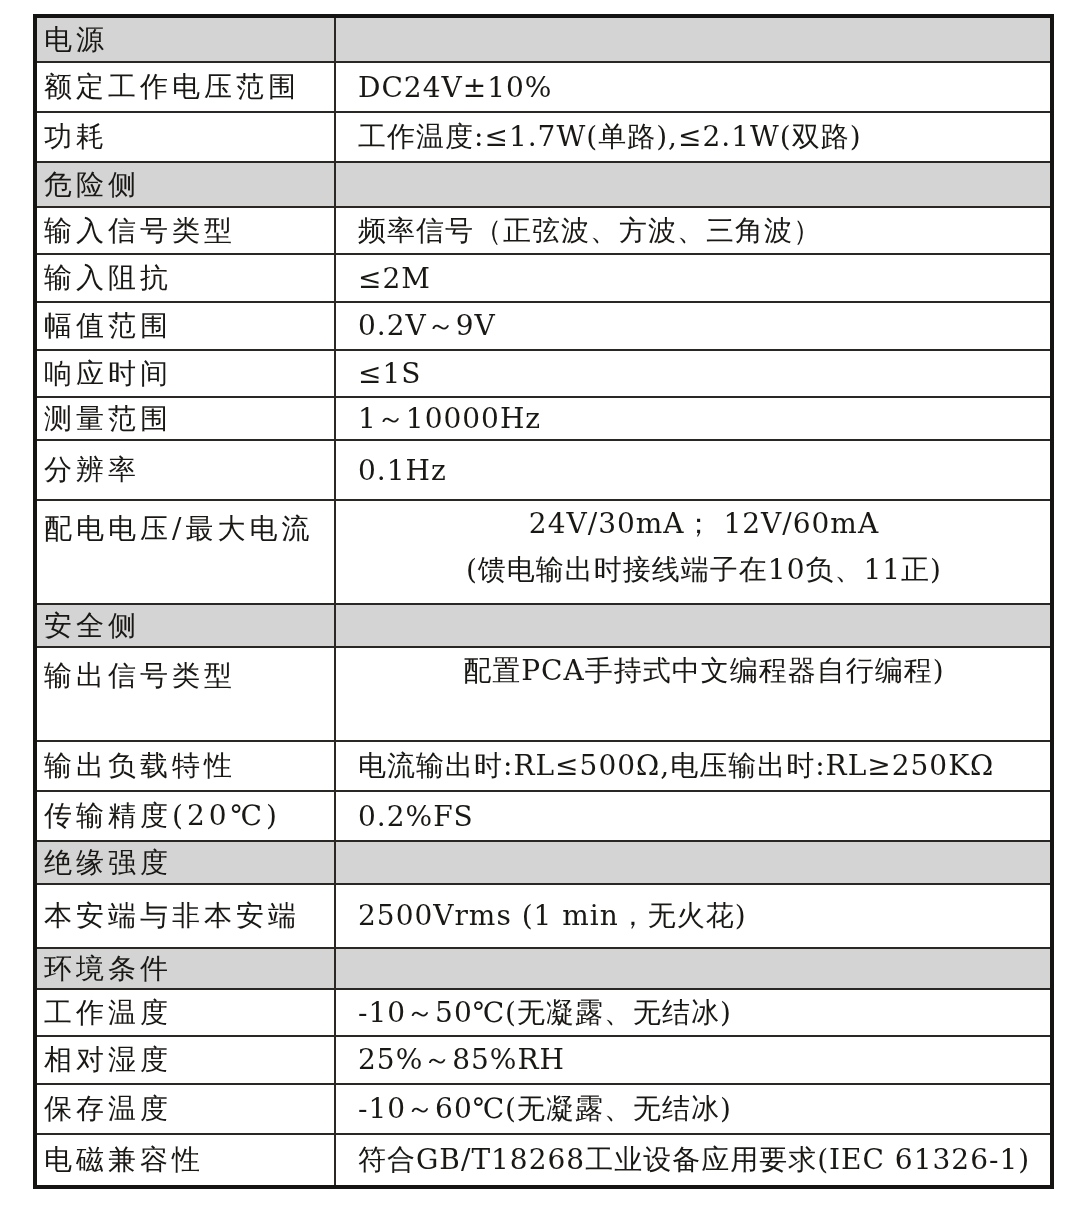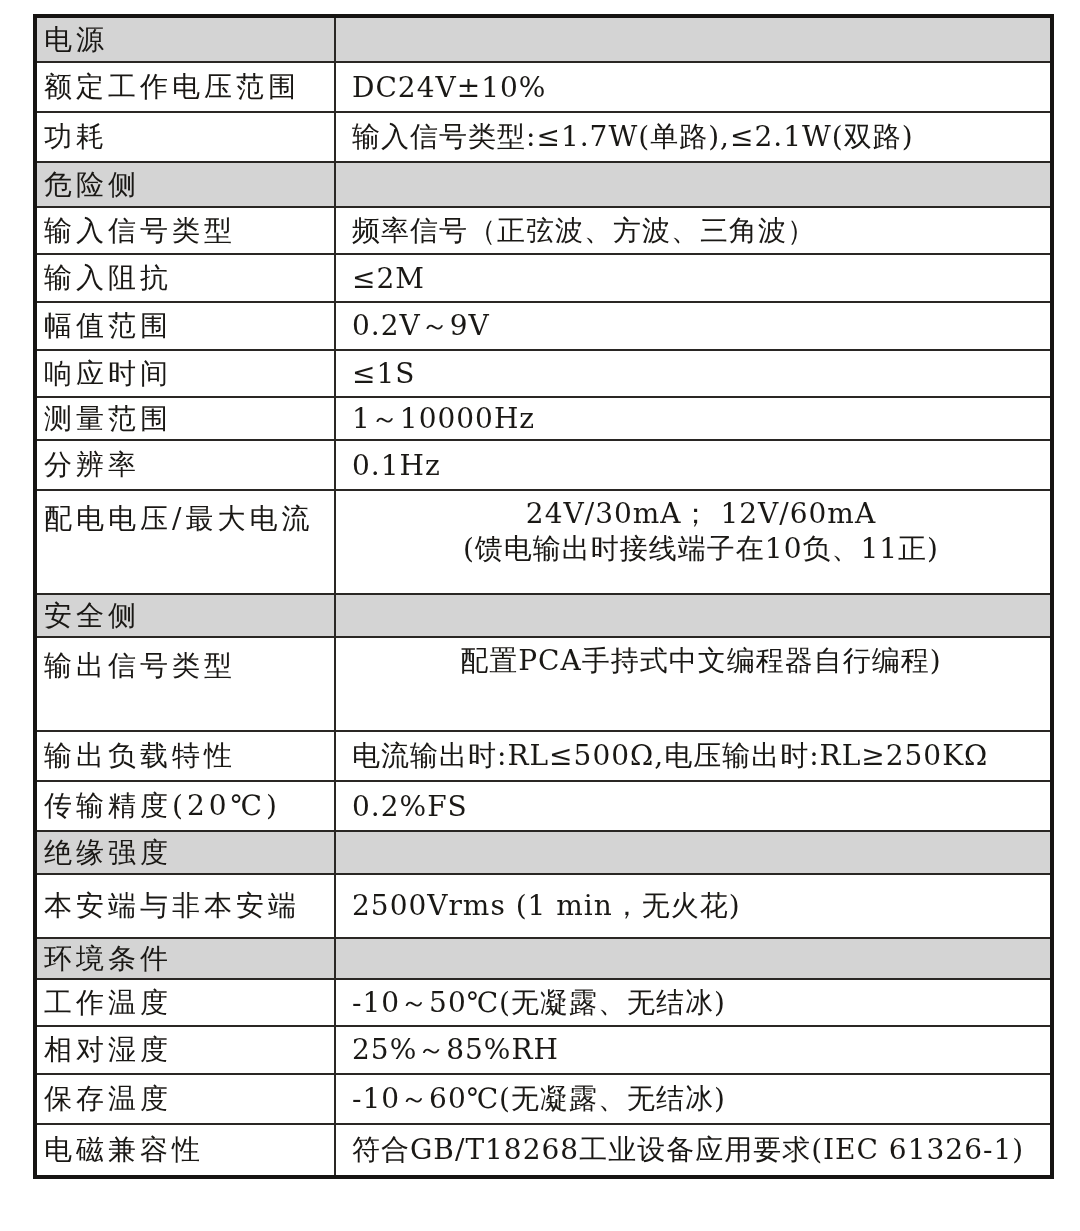"DC24V±10%" .cell.value { padding-left: 16px -> 22px }
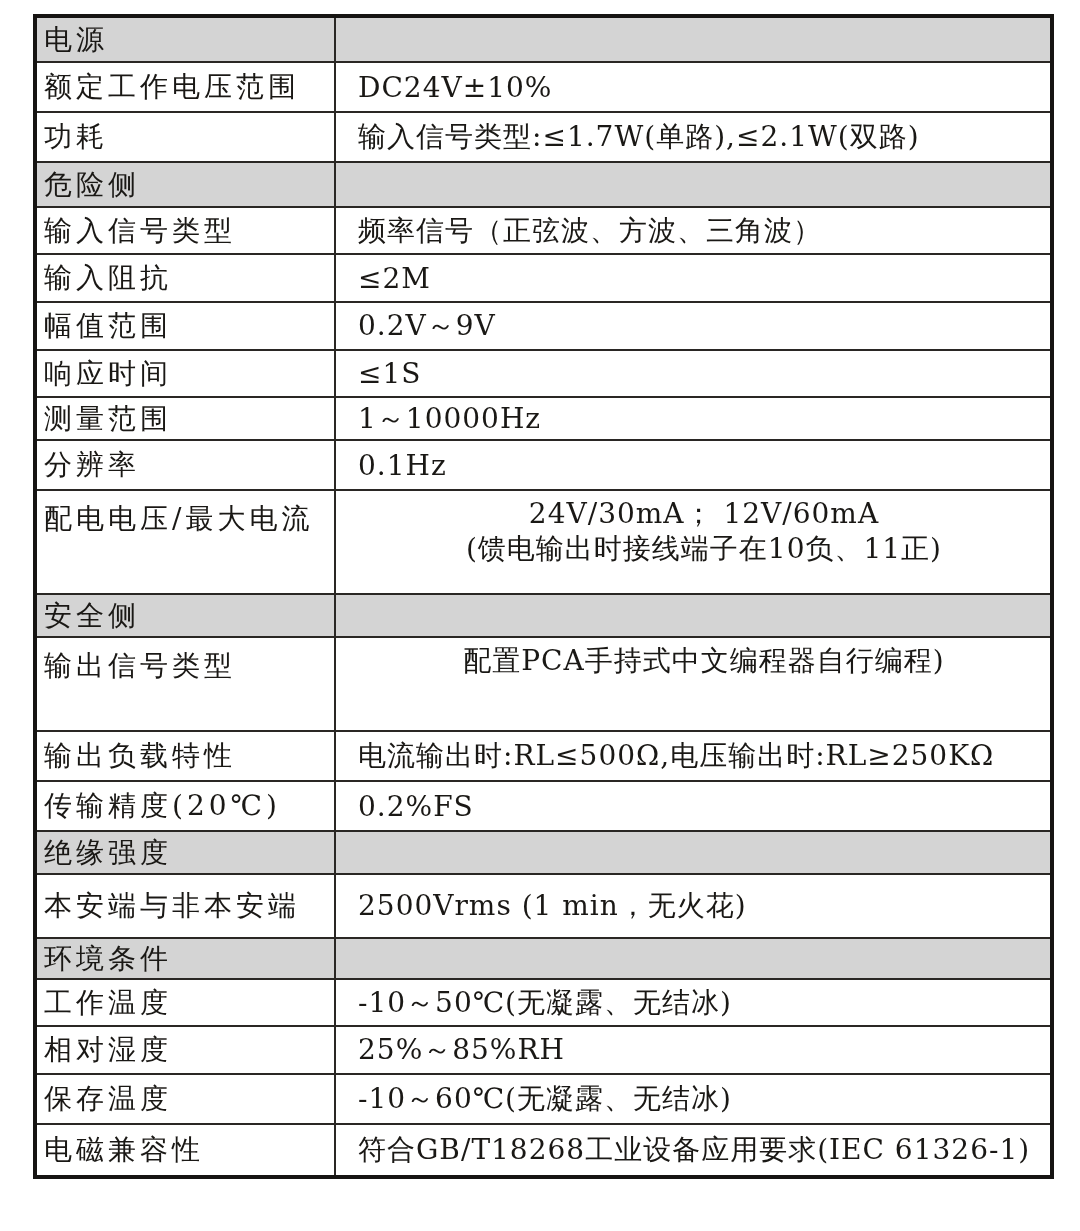"输入信号类型:≤1.7W(单路),≤2.1W(双路)" div.cell { text: 输入信号类型 -> 工作温度 }
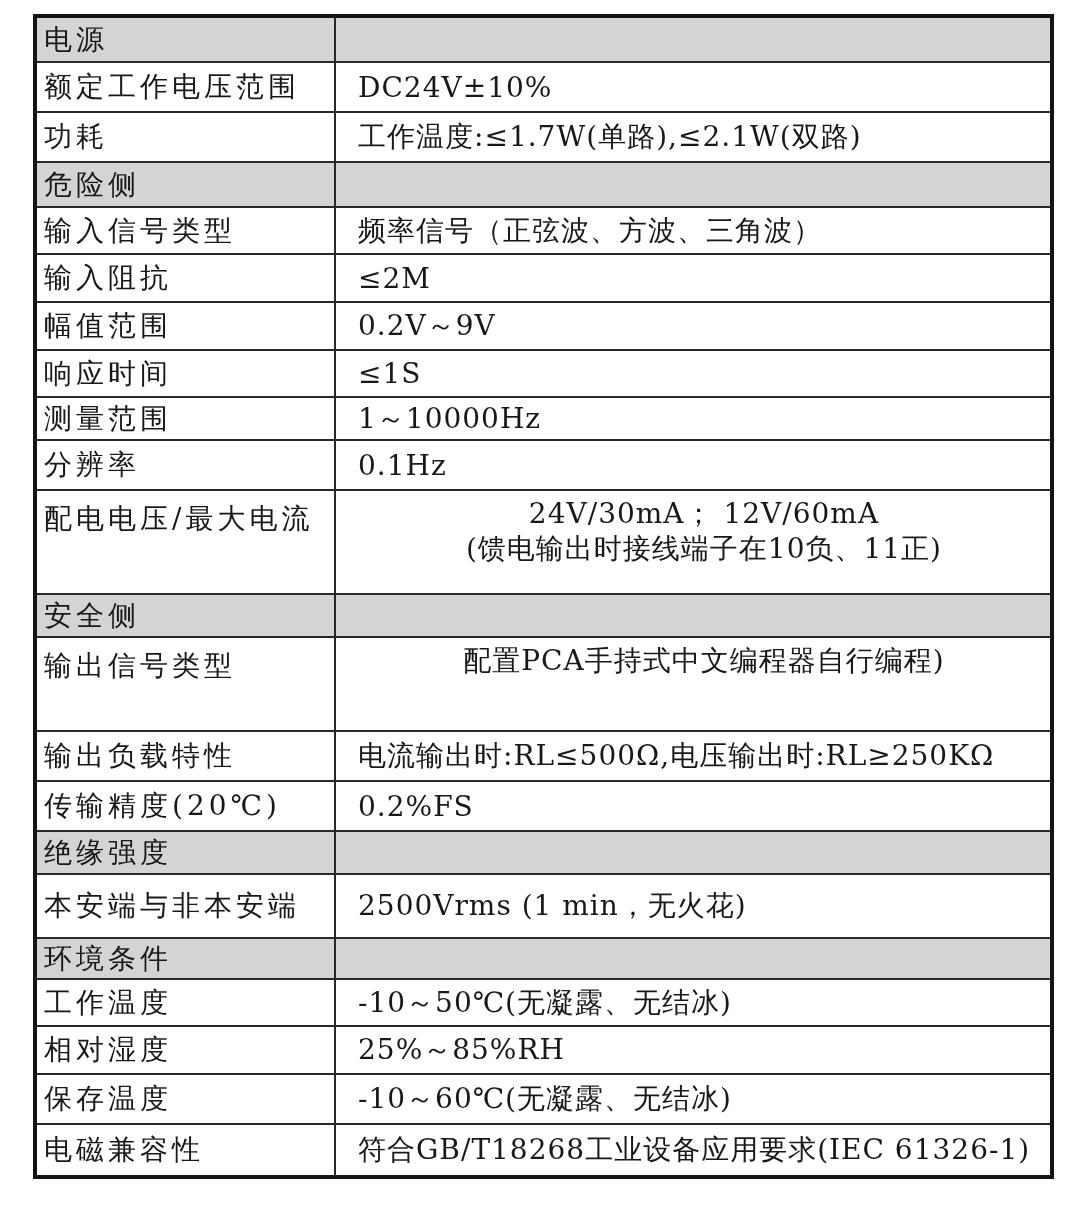"分辨率" div.row { height: 50px -> 60px }
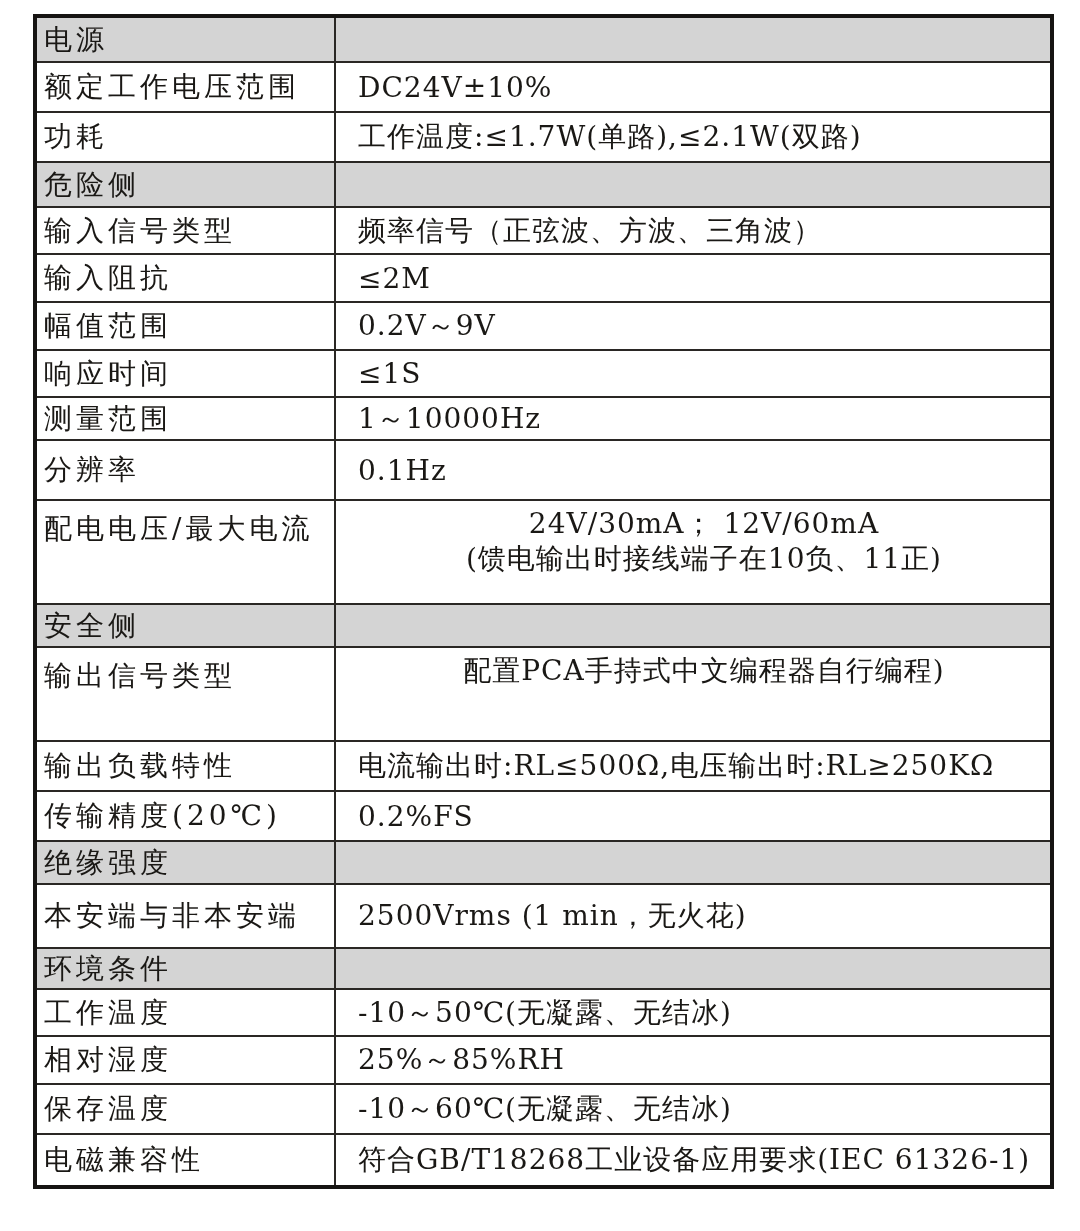"(馈电输出时接线端子在10负、11正)" .row.multiline .vline + .vline { margin-top: 7px -> 18px }
